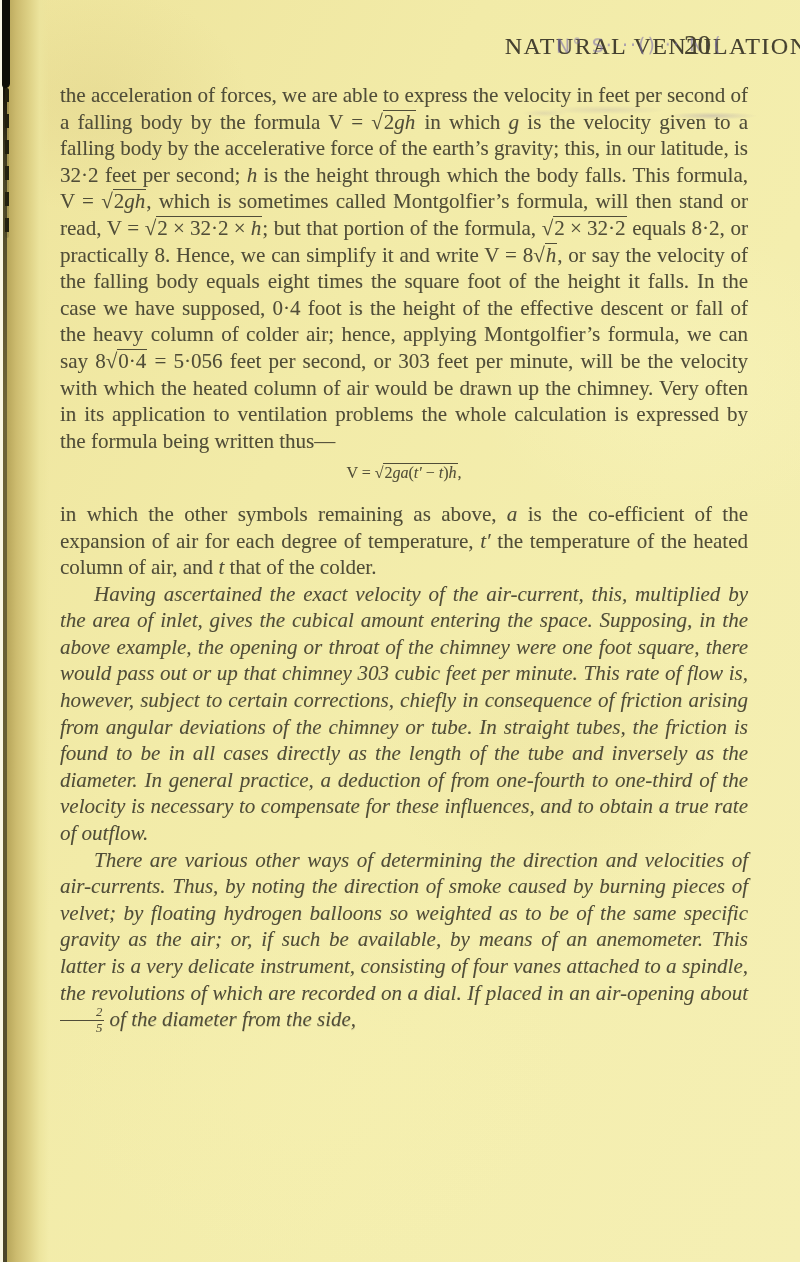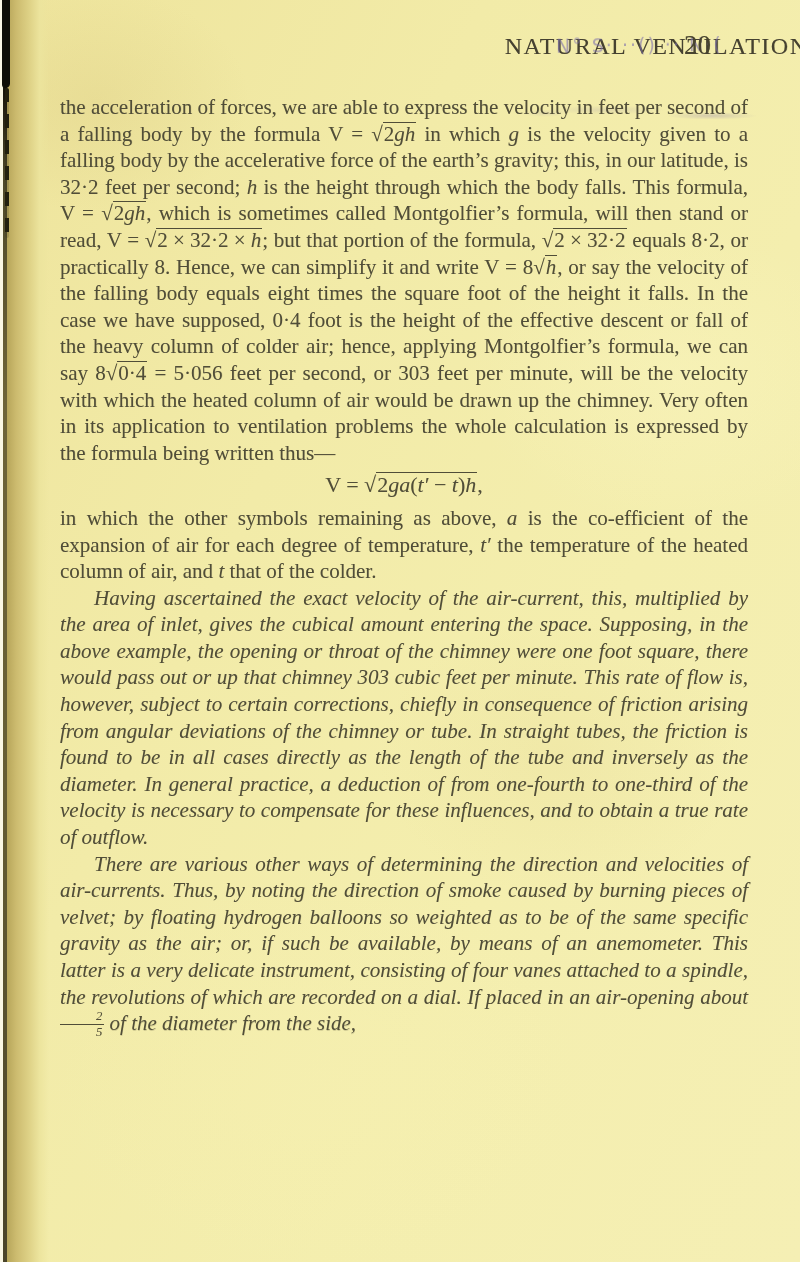"the acceleration of forces, we" .body { top: 94px -> 82px }
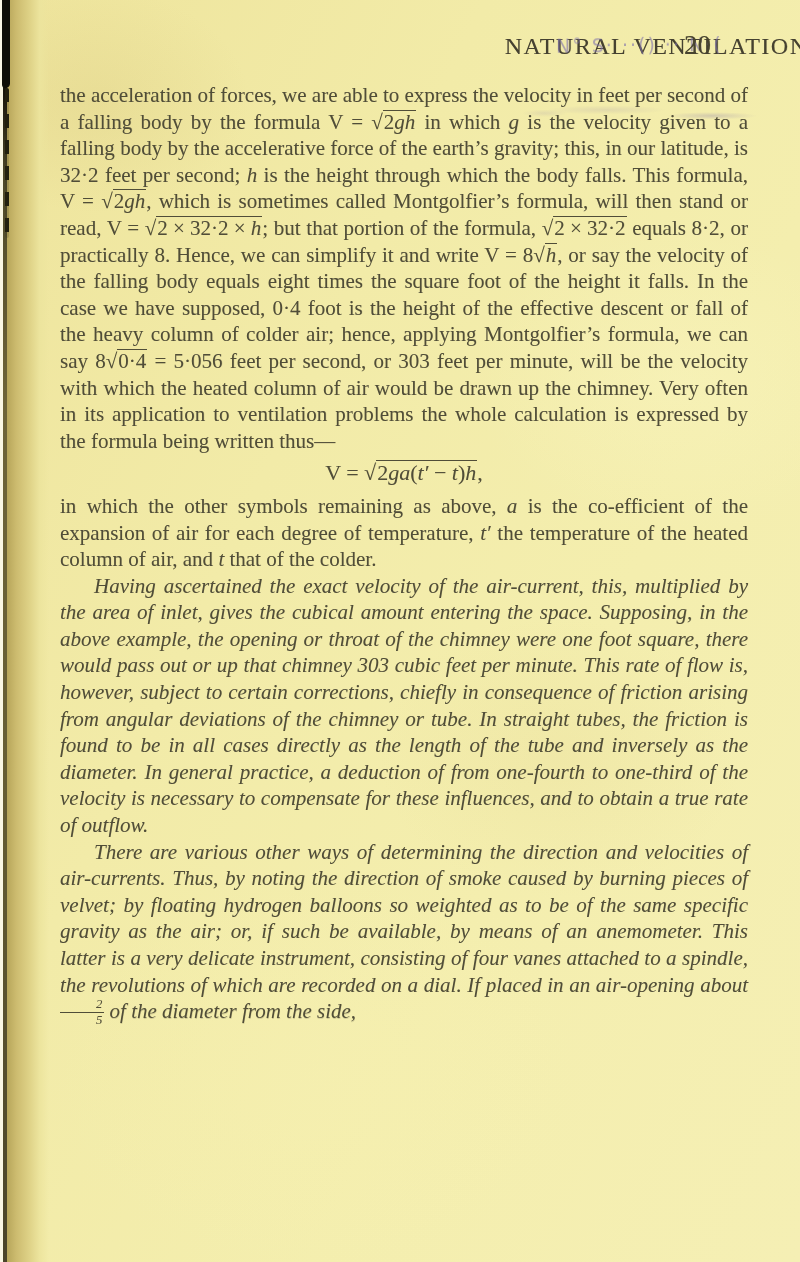"V = √2ga(t′ − t)h," .para.formula { font-size: 22px -> 16px; margin: 6px 0 6px -> 6px 0 14px }
